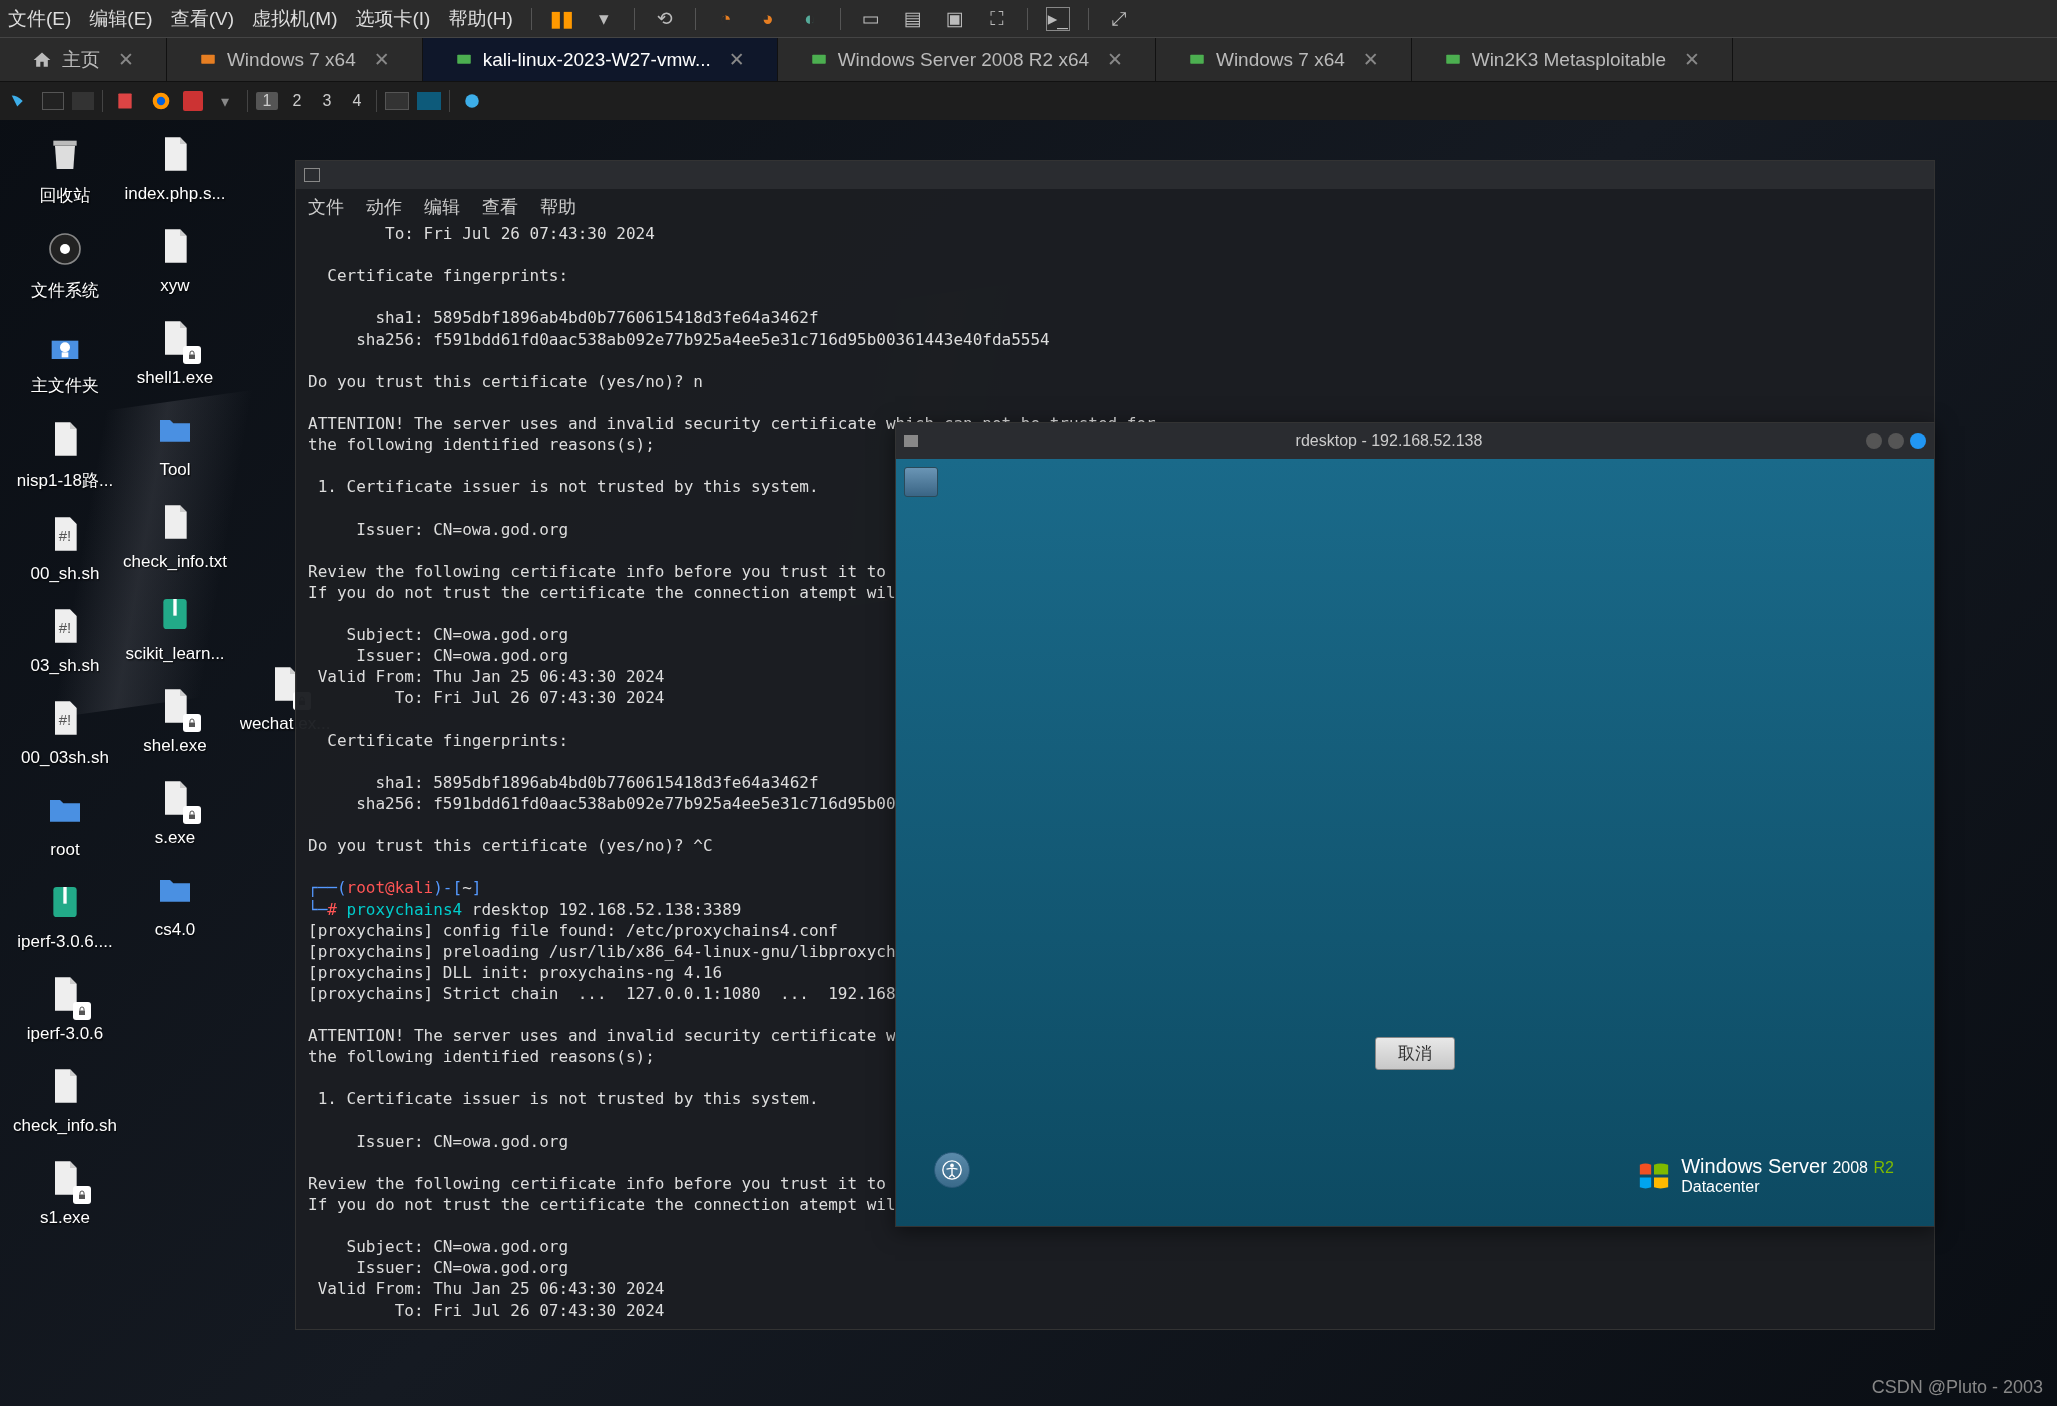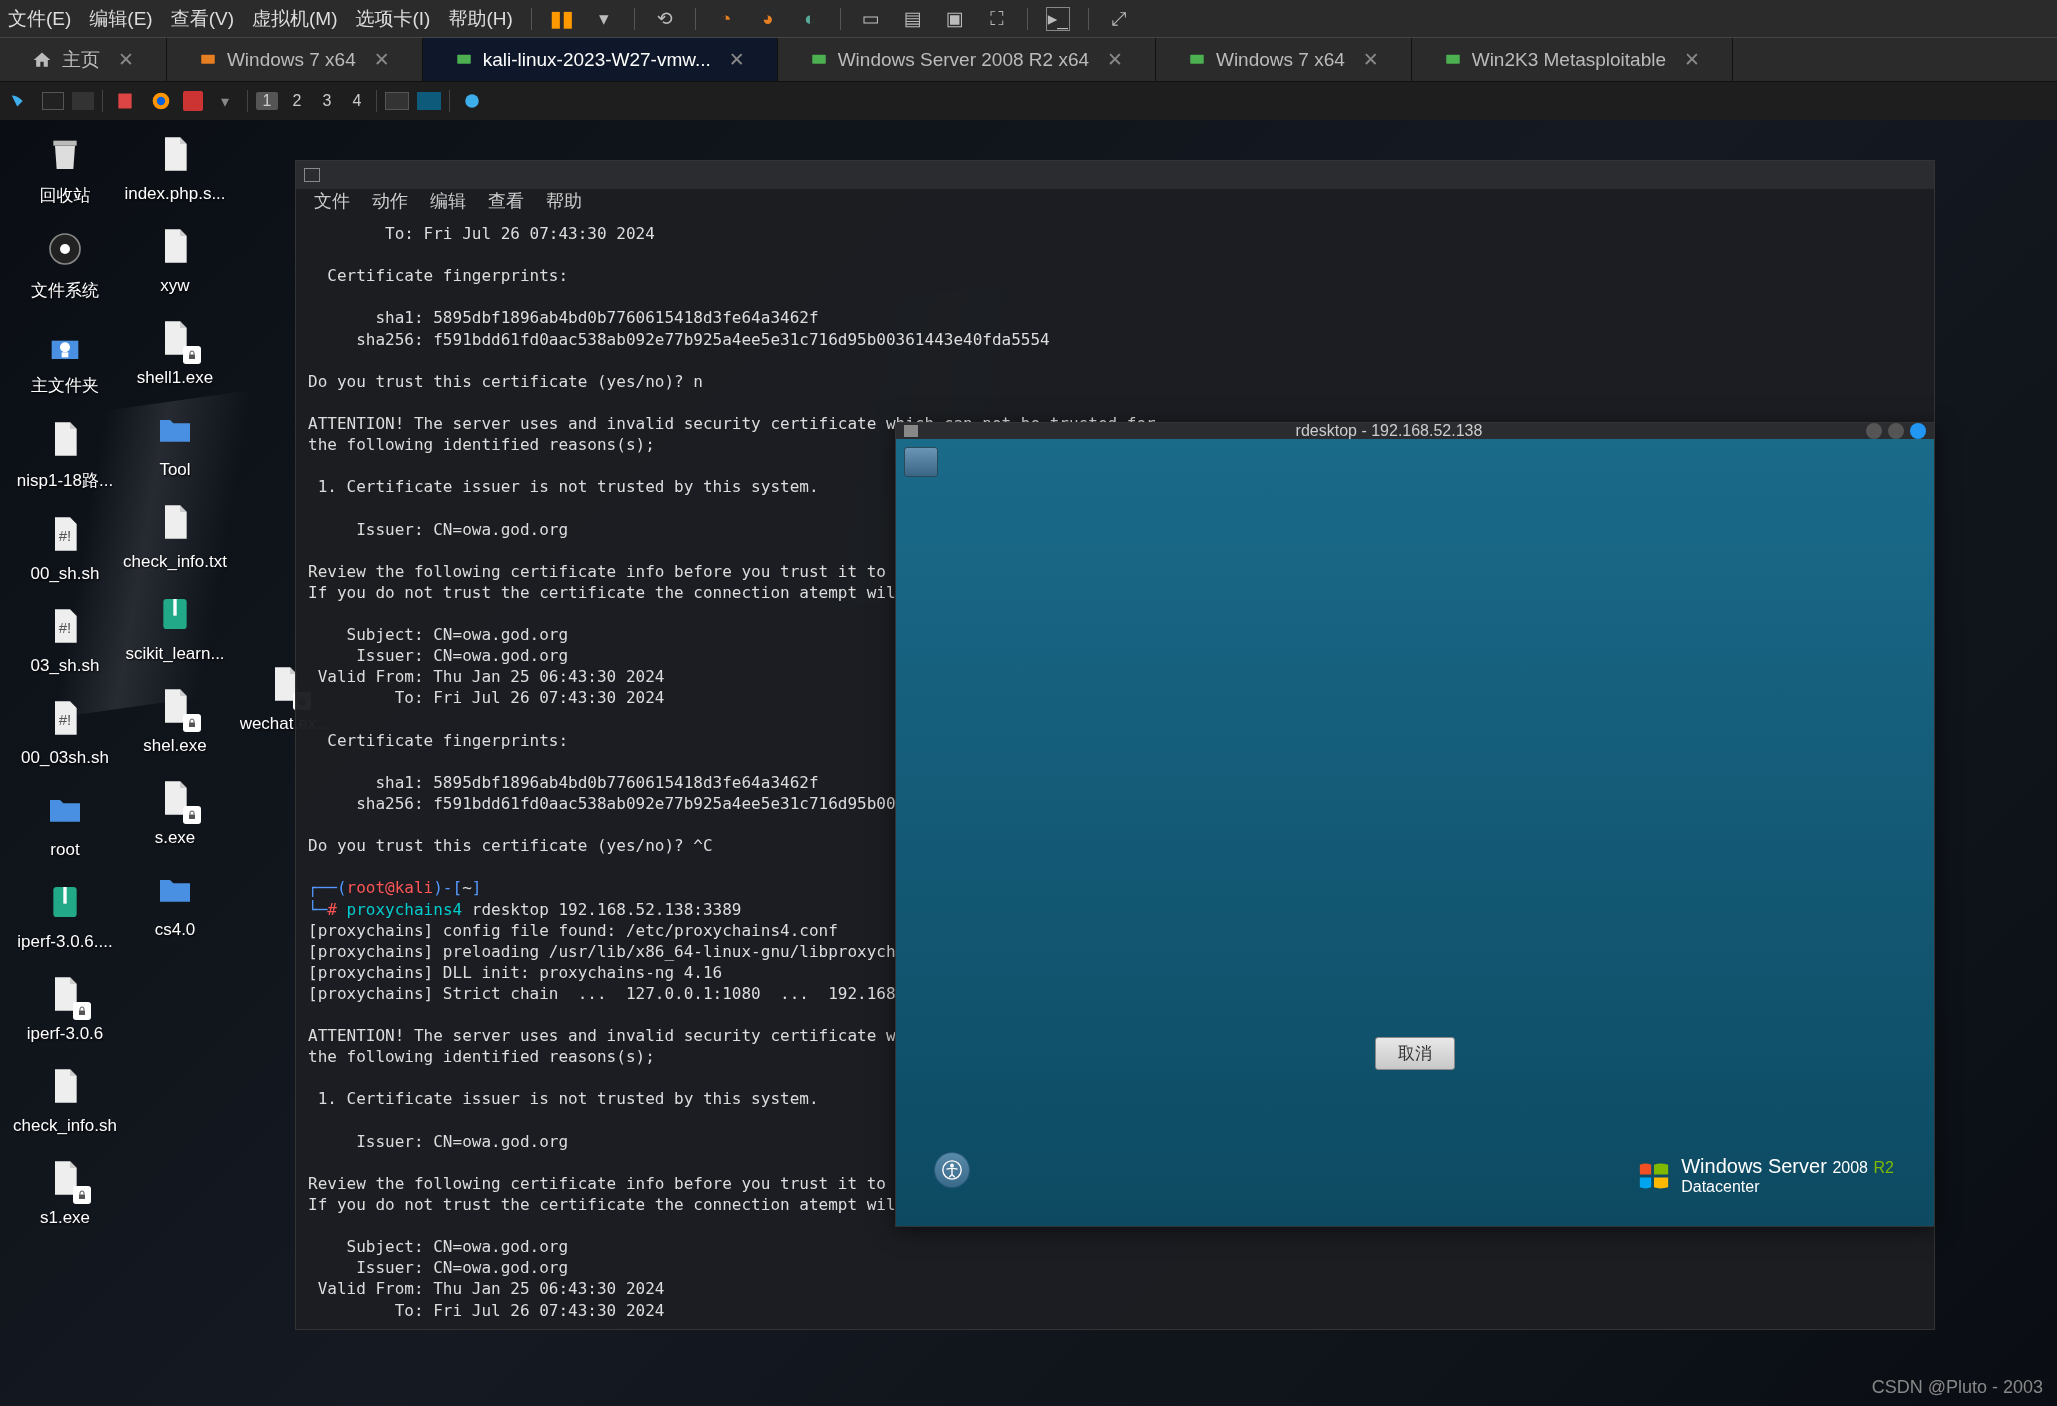"文件" .termmenu { align-items: flex-start -> flex-end; padding: 0 18px -> 0 12px }
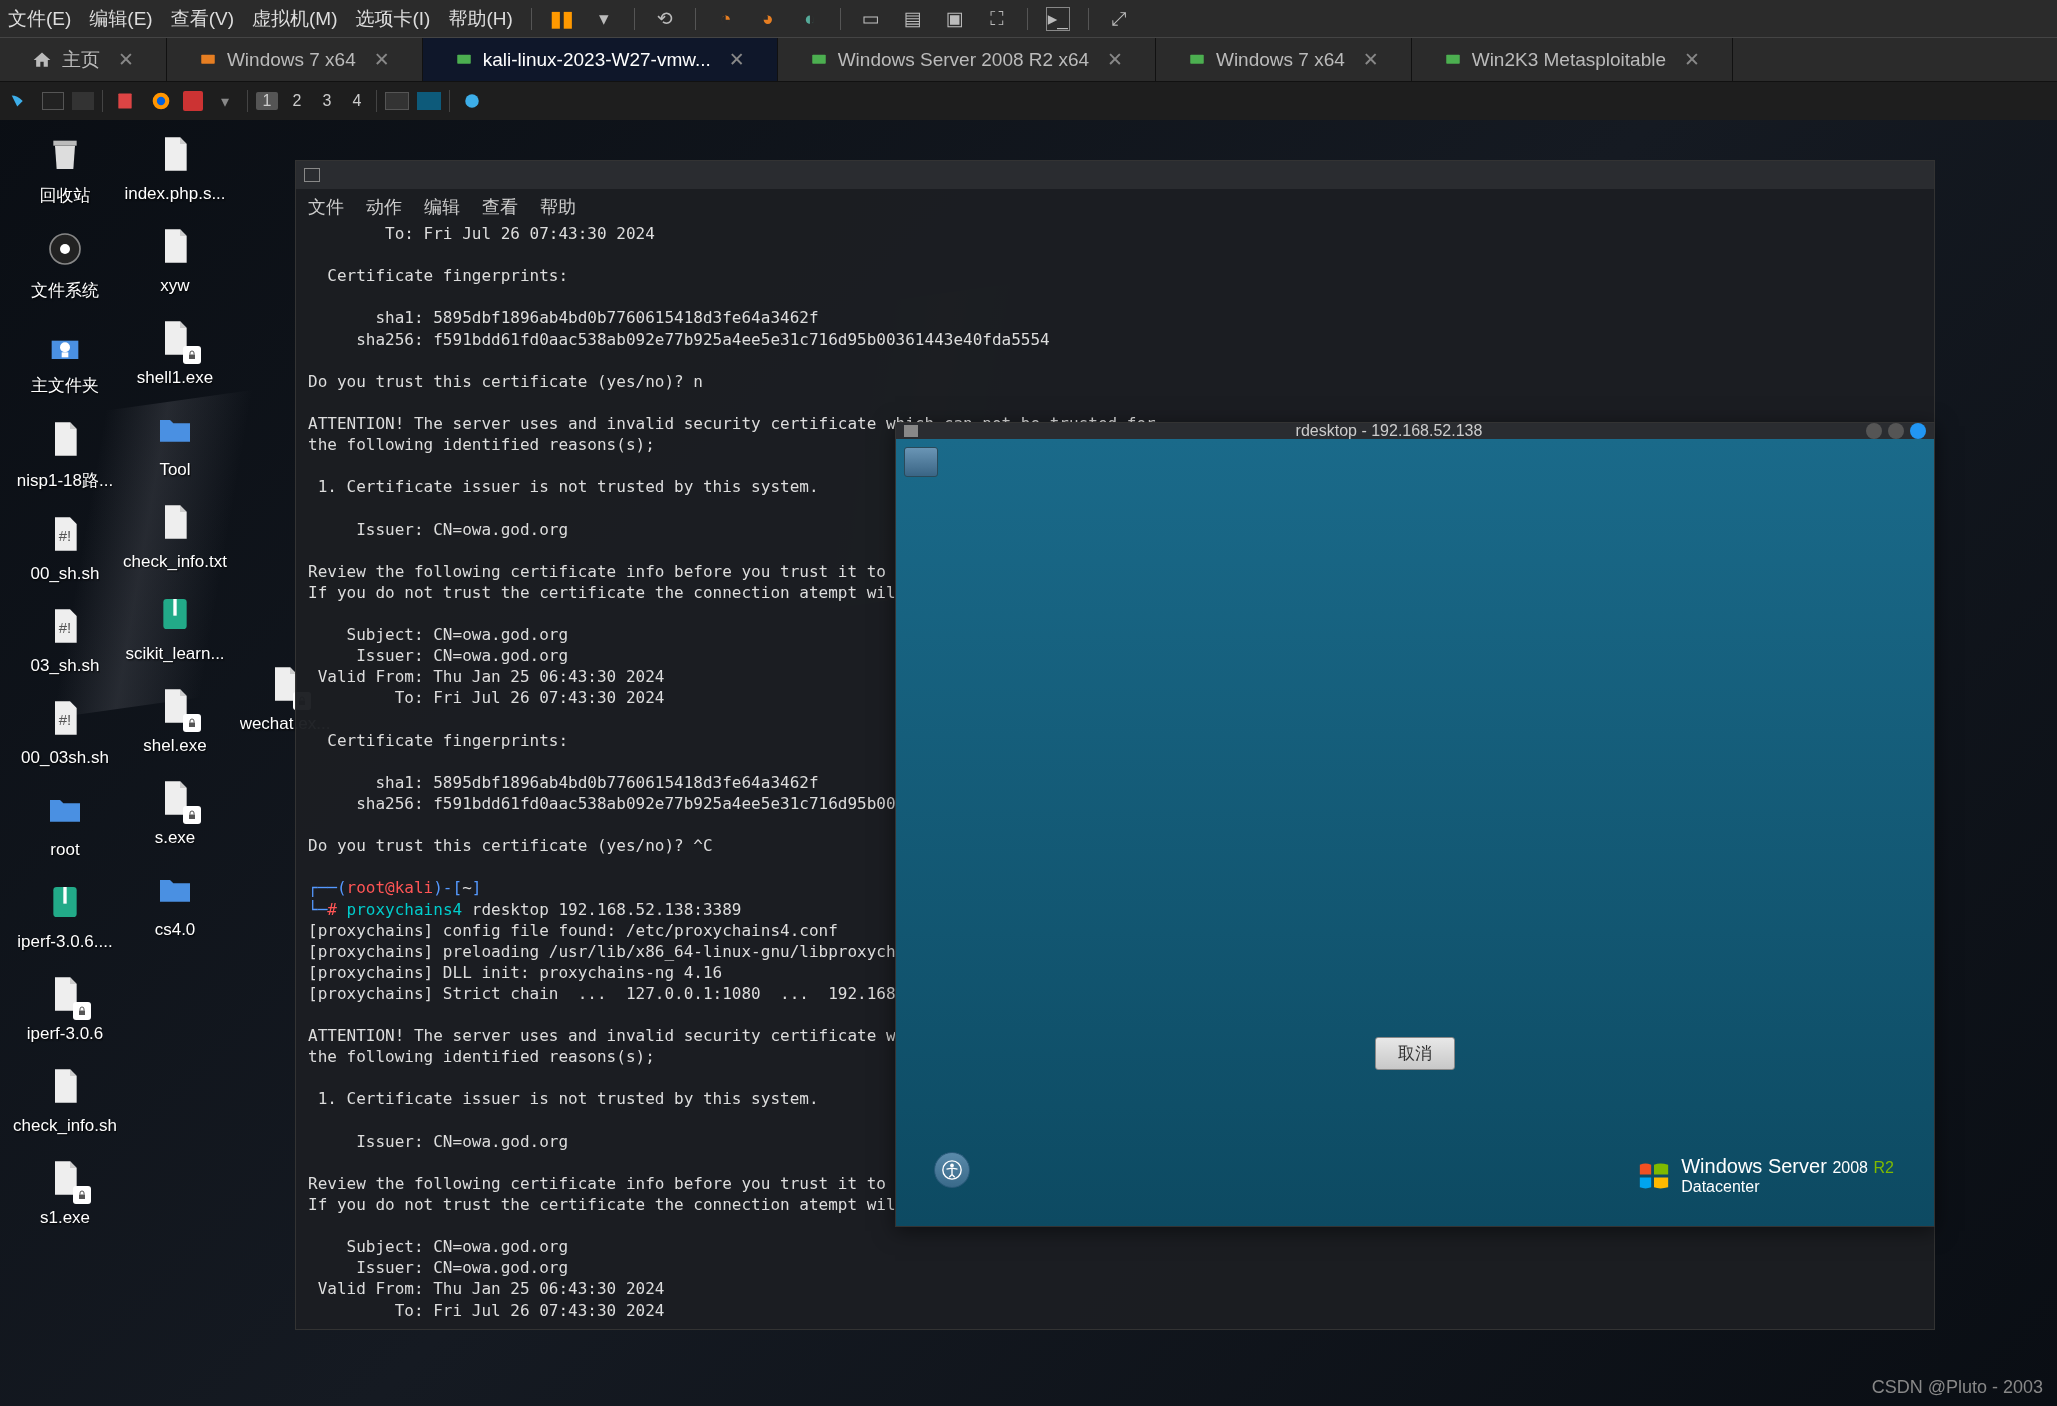"rdesktop - 192.168.52.138" .rdptitle { height: 16px -> 36px }
